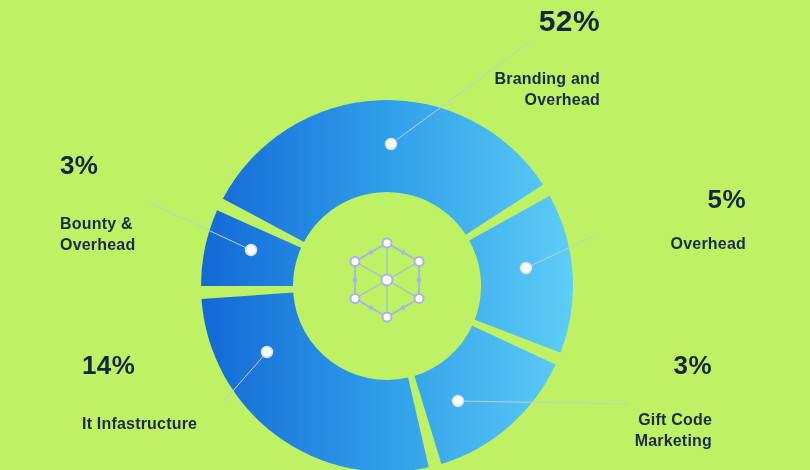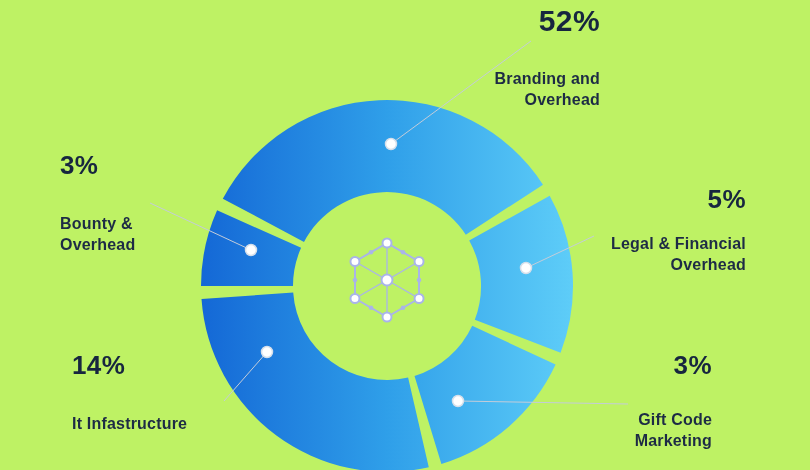"Legal & Financial" div { html: <div>Legal &amp; Financial</div> -> none }
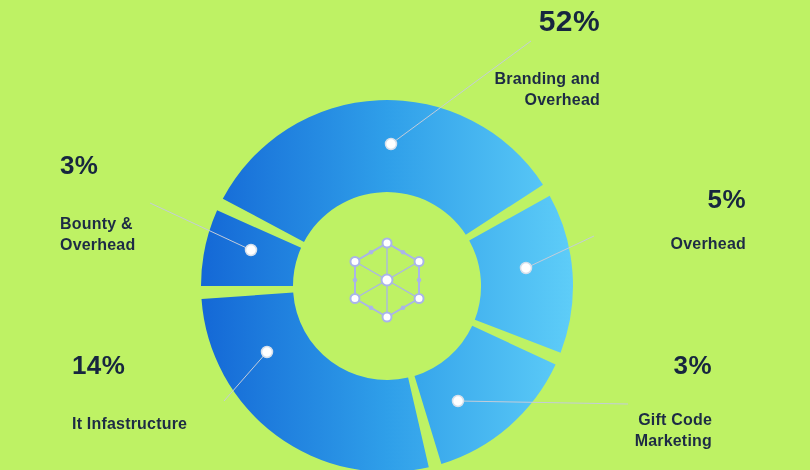"14%" div.callout { left: 72px -> 82px }
